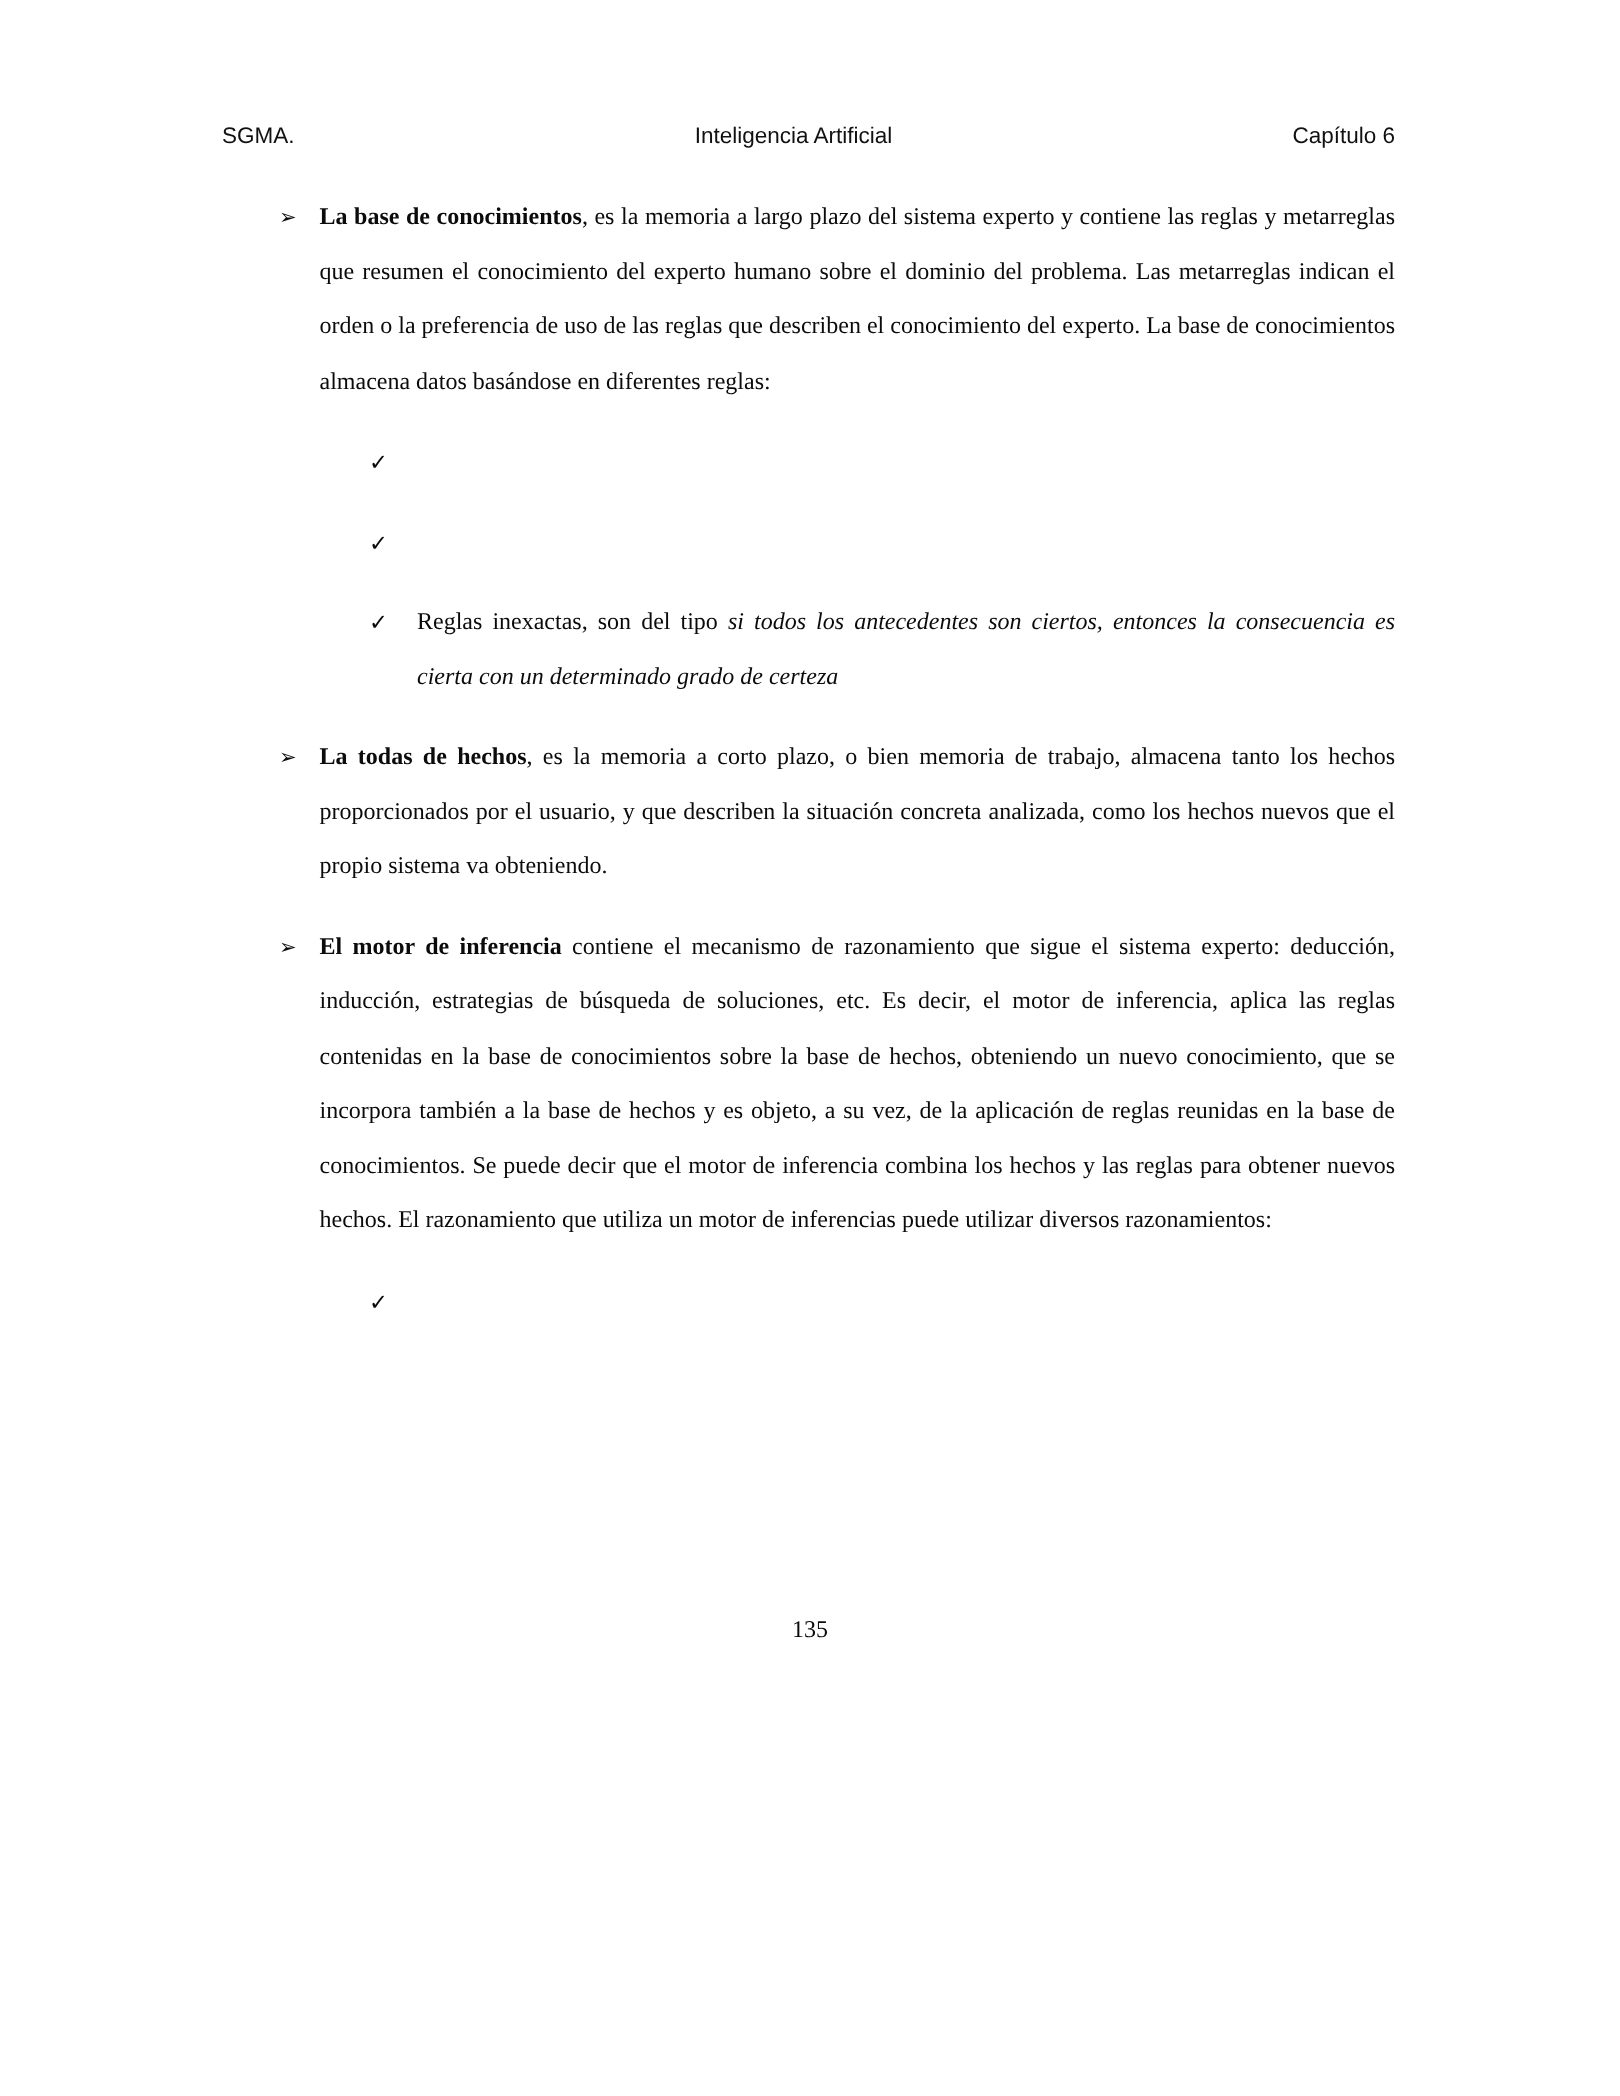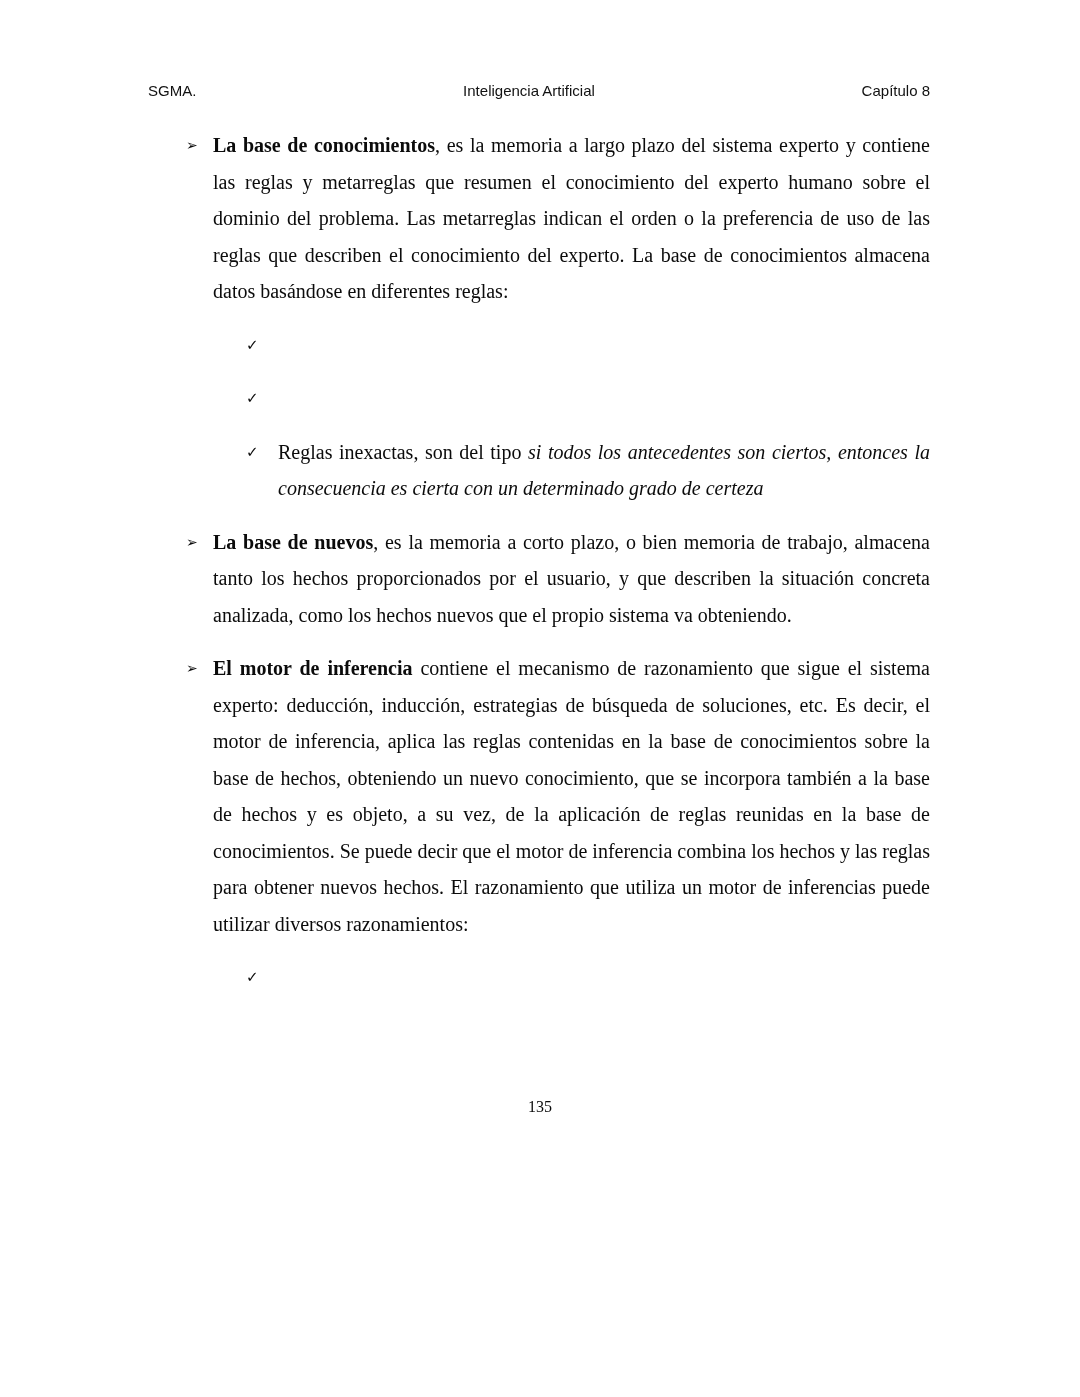"Capítulo 8" span.right { text: 8 -> 6 }
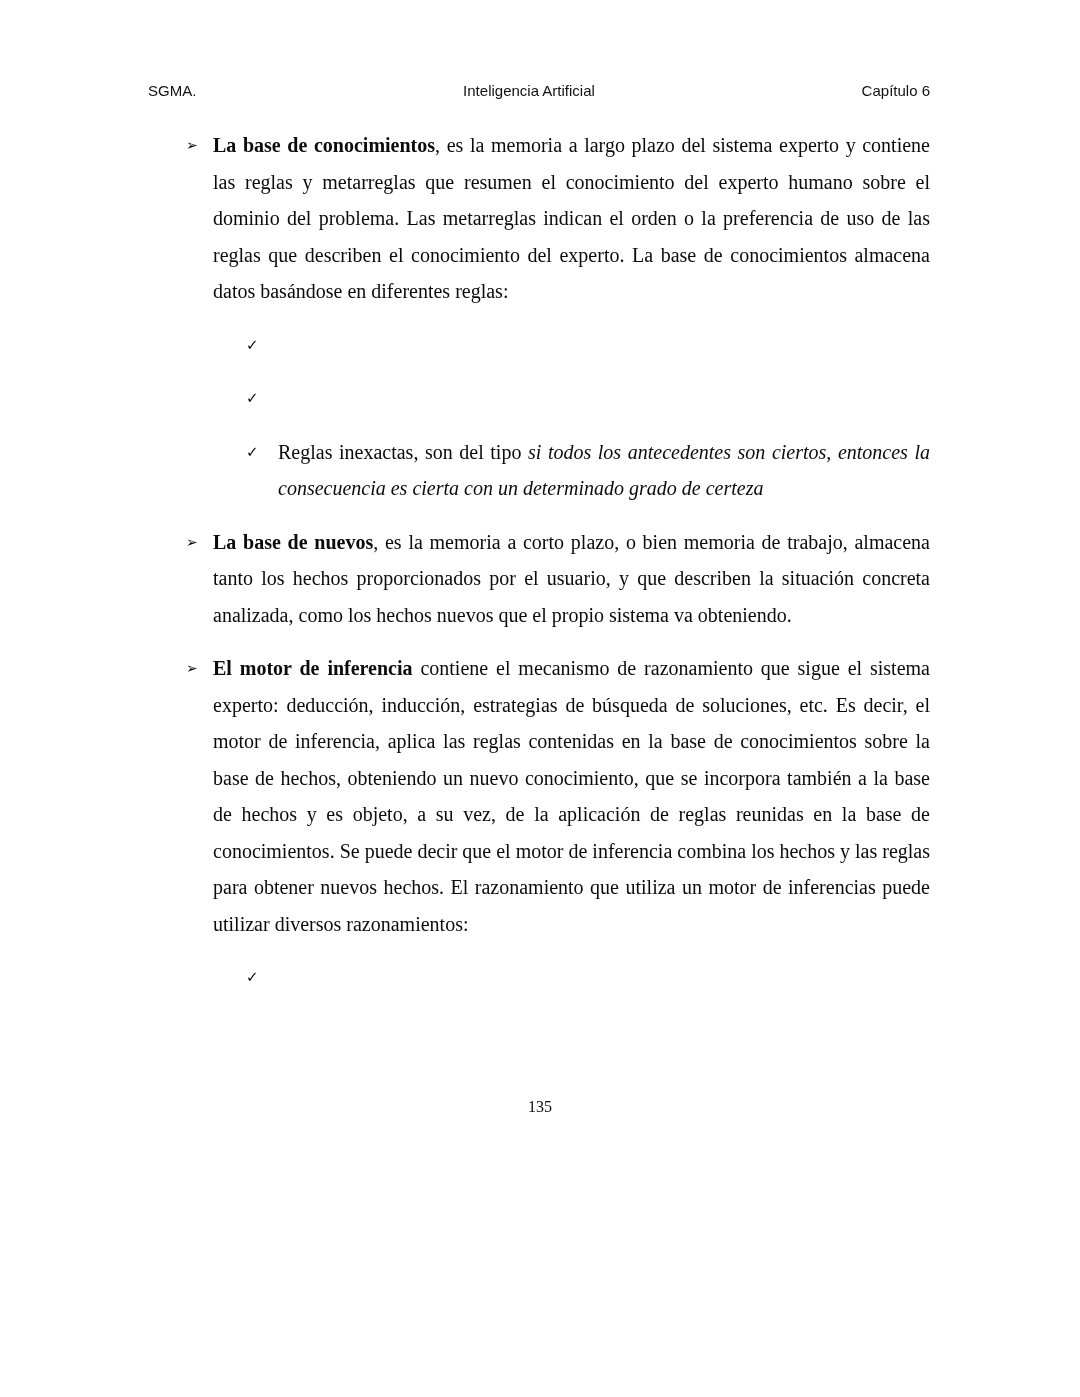"La base de conocimientos, es" .item .text { font-size: 20px -> 16px }
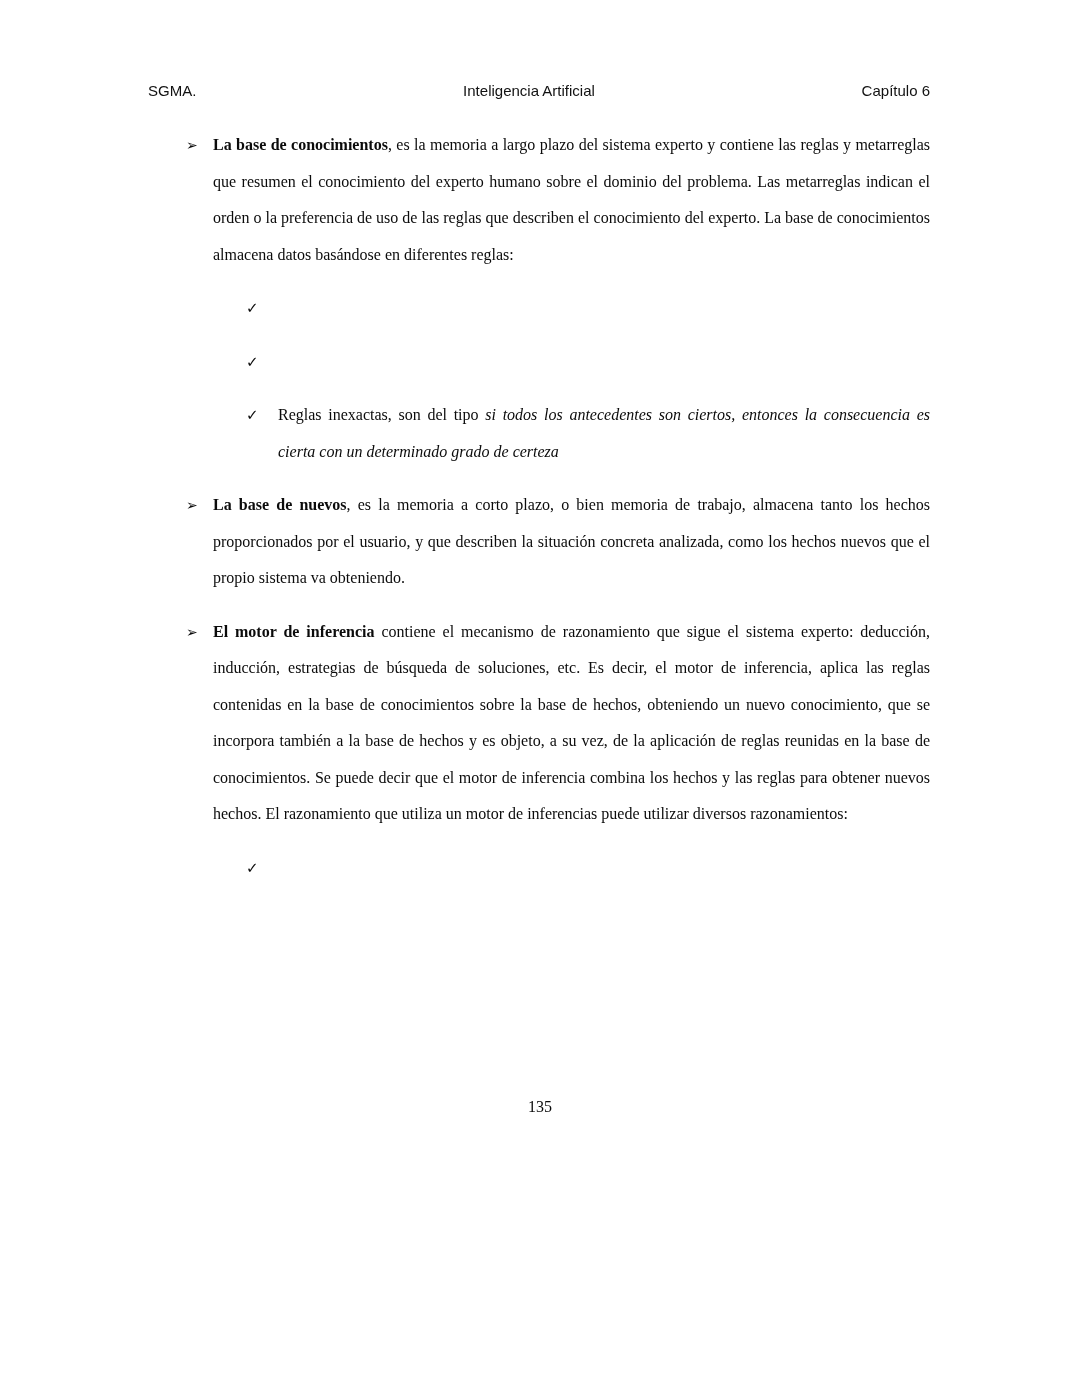"La base de nuevos" span { text: base de nuevos -> todas de hechos }
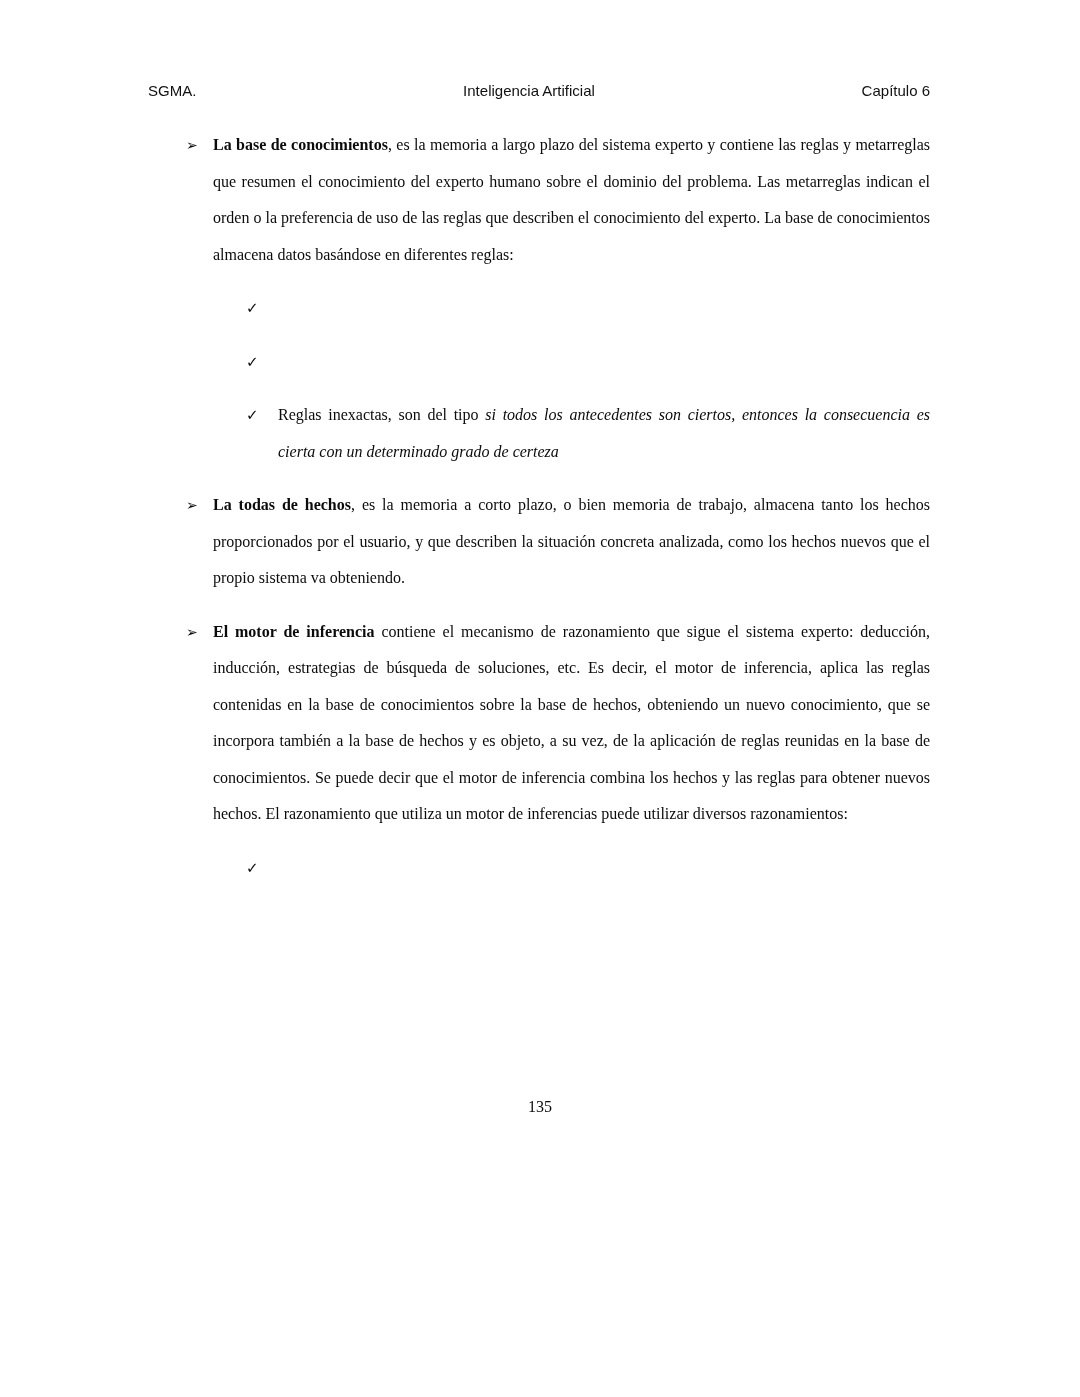"135" .doc-footer { bottom: 64px -> 84px }
